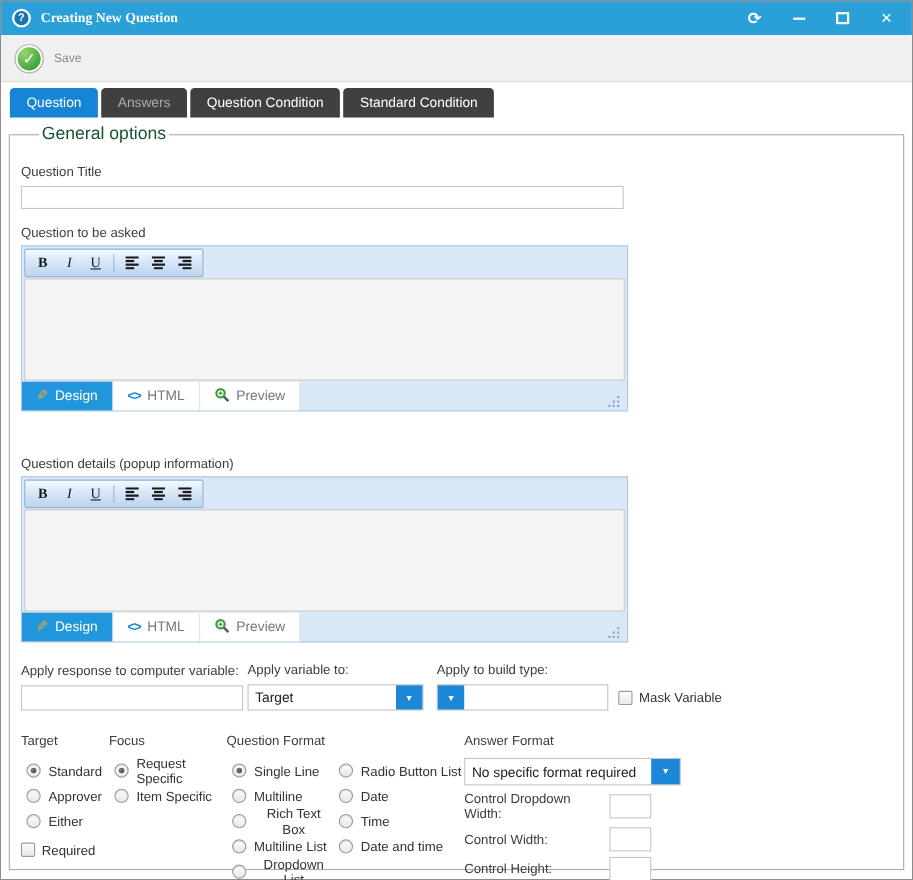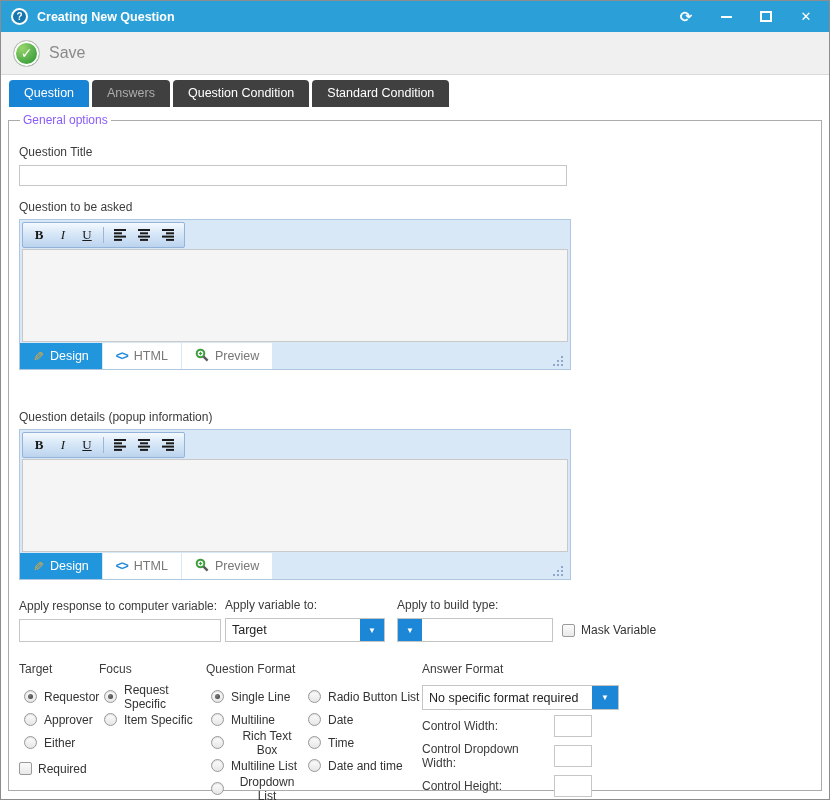"Creating New Question" .title-text { font-family: none -> Liberation Serif, serif }
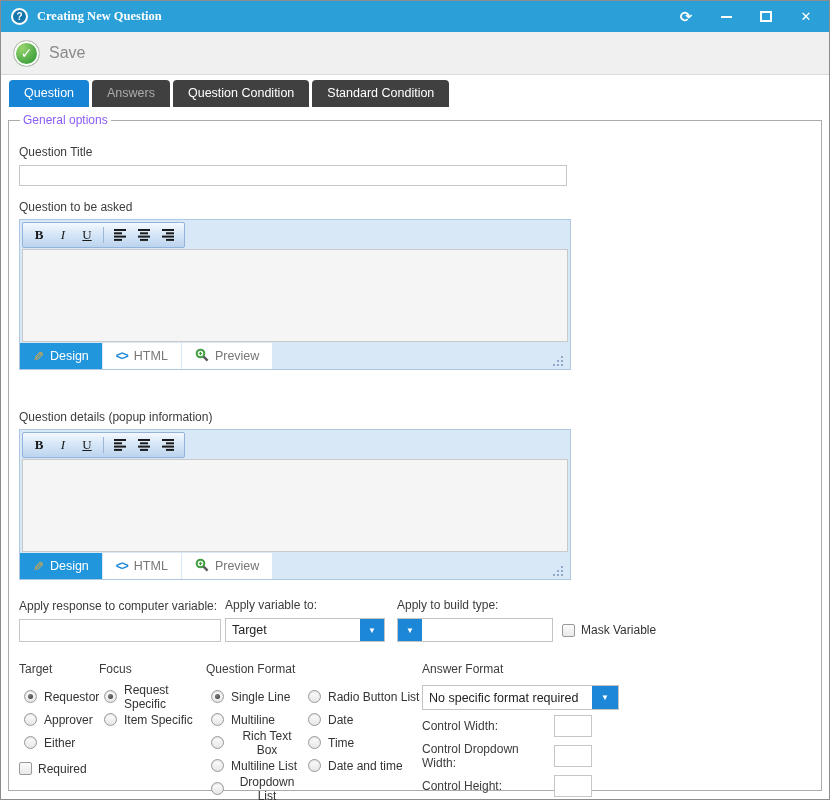"Save" .save-label { font-size: 16px -> 11px }
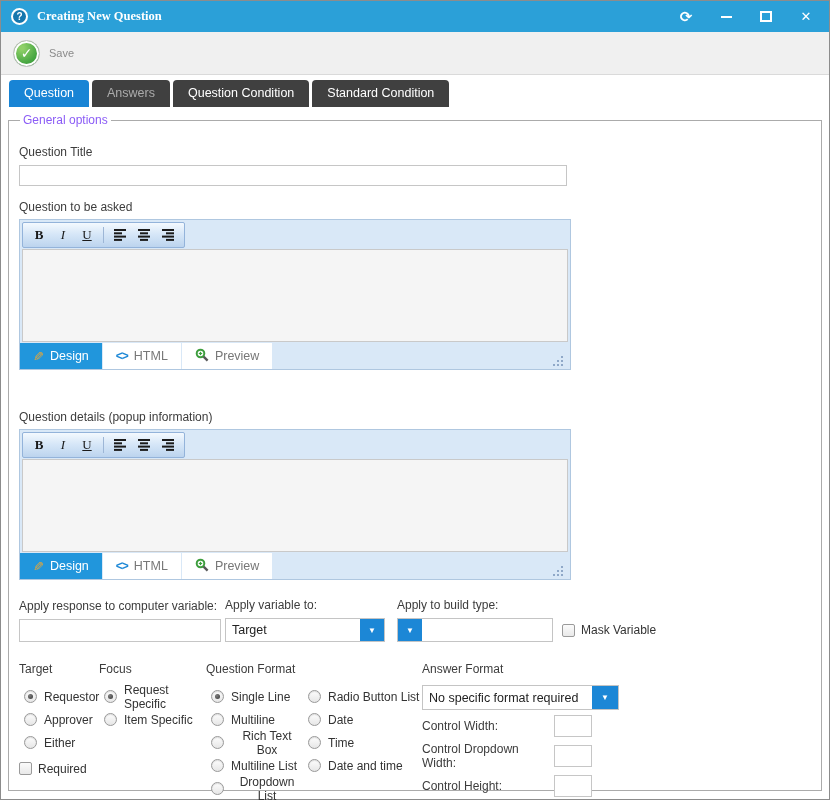"General options" fieldset.general legend { color: #8b5cf6 -> #14532d; font-size: 12px -> 16px; margin-left: 1px -> 16px }
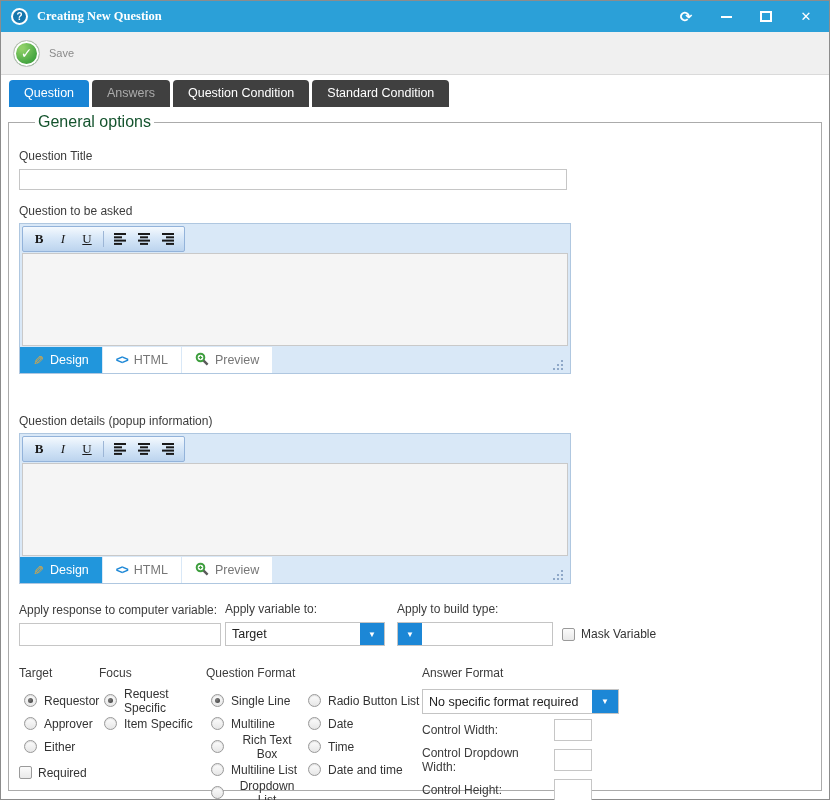"Requestor" span { text: Requestor -> Standard }
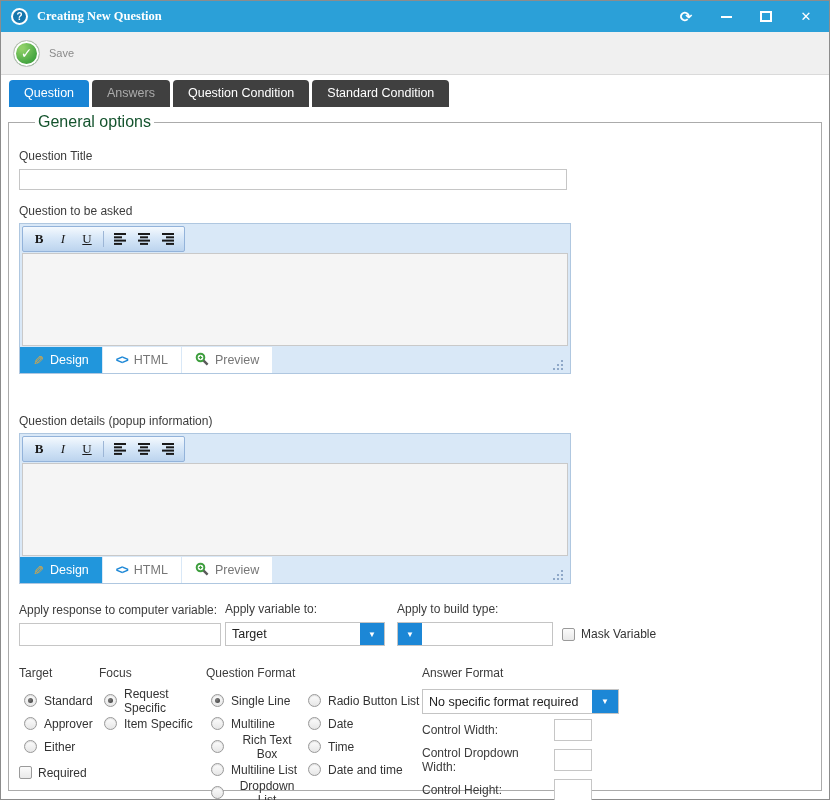"Control Width:" div.ctl-row { order: before "Control Dropdown Width:" -> after "Control Dropdown Width:" }
